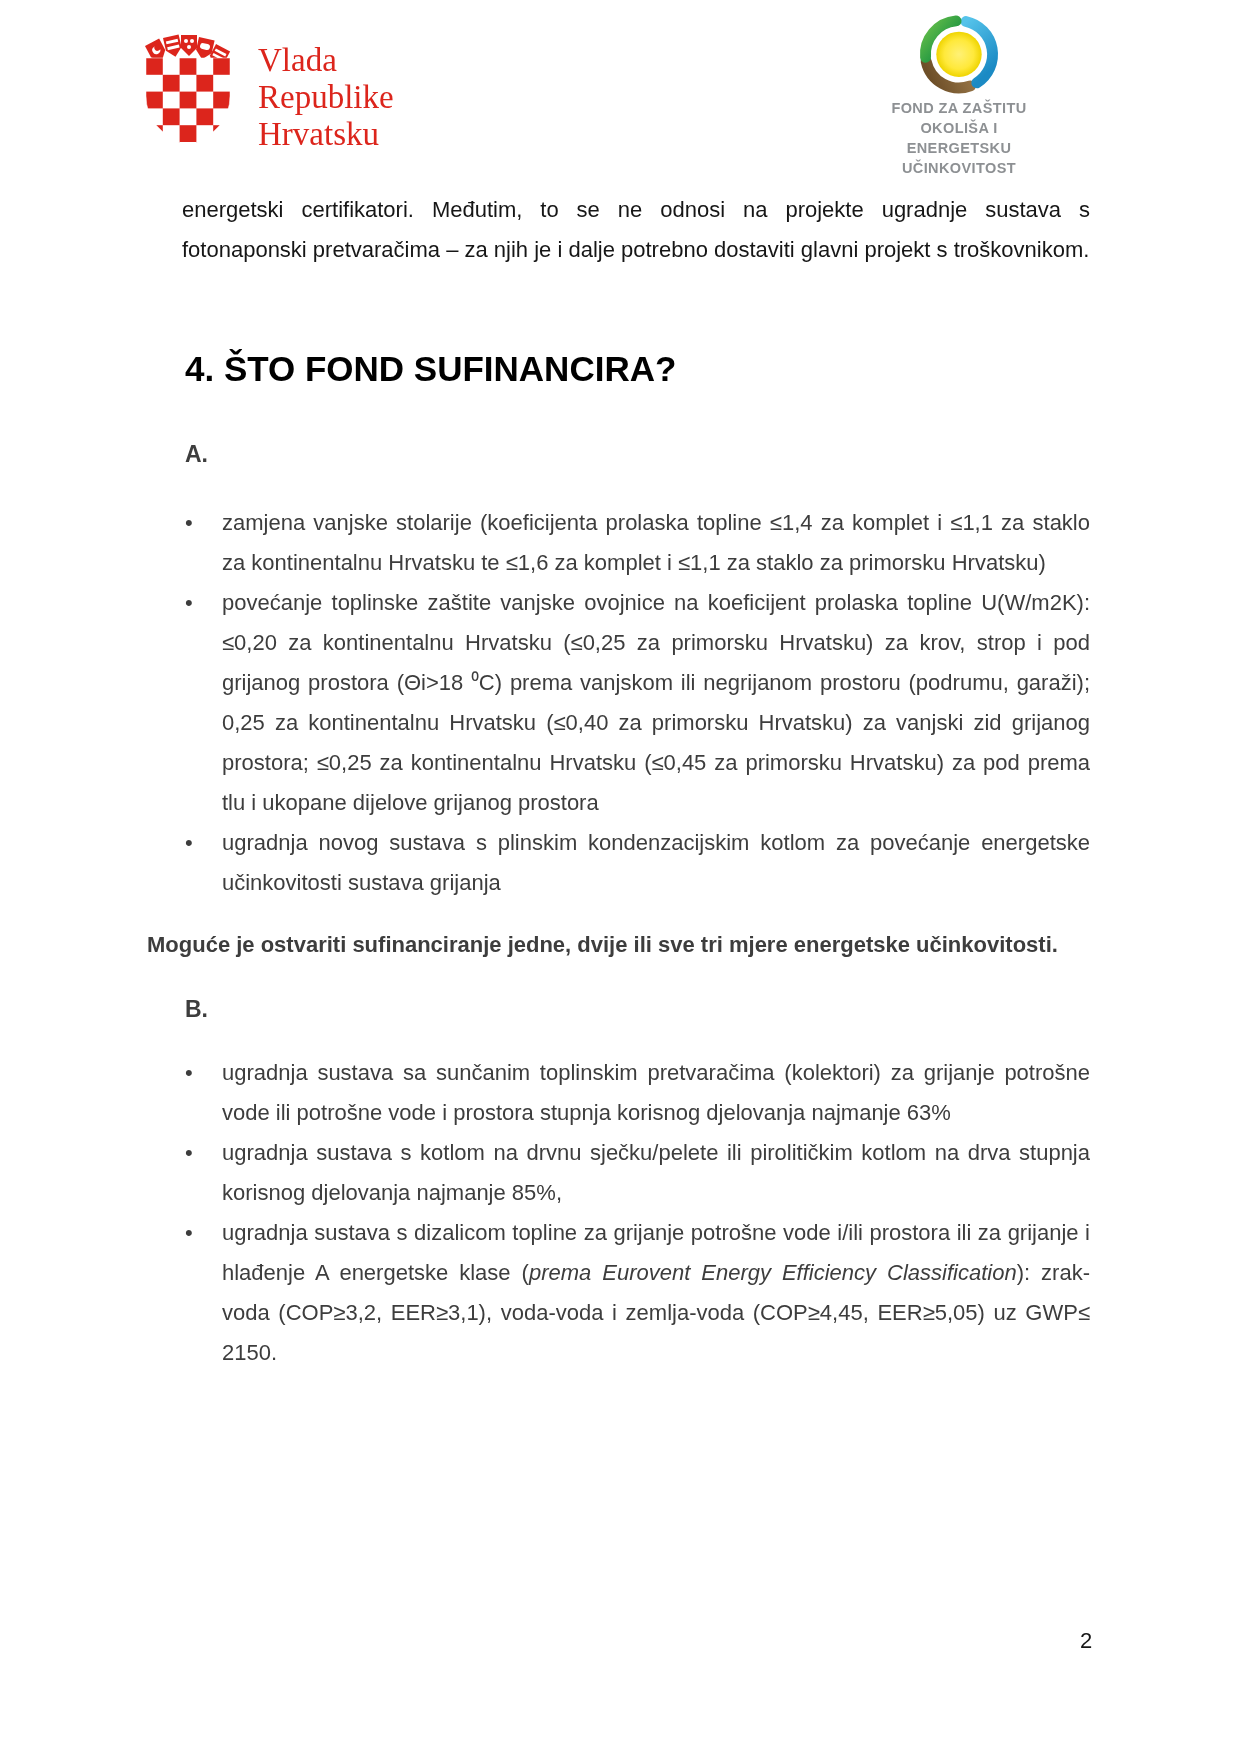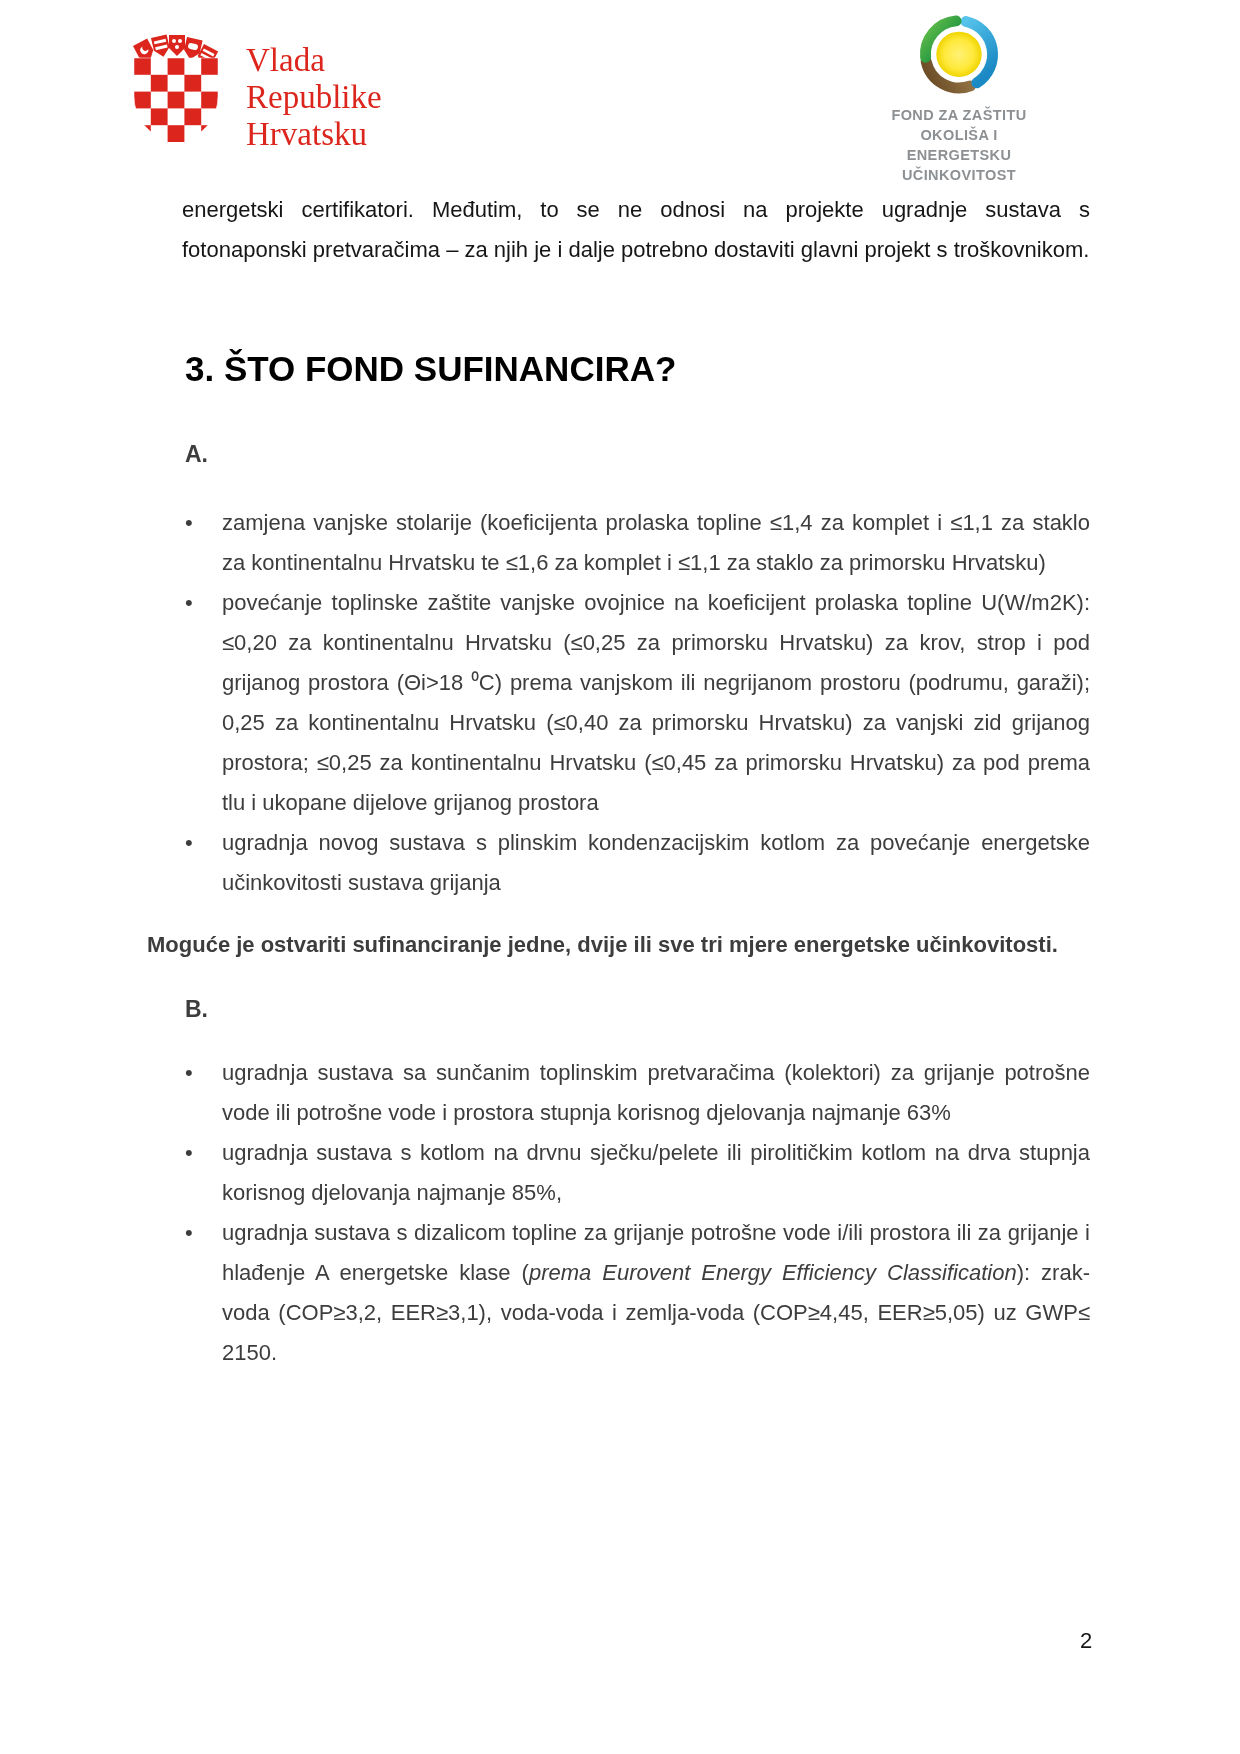"Vlada" .gov-logo { left: 132px -> 144px }
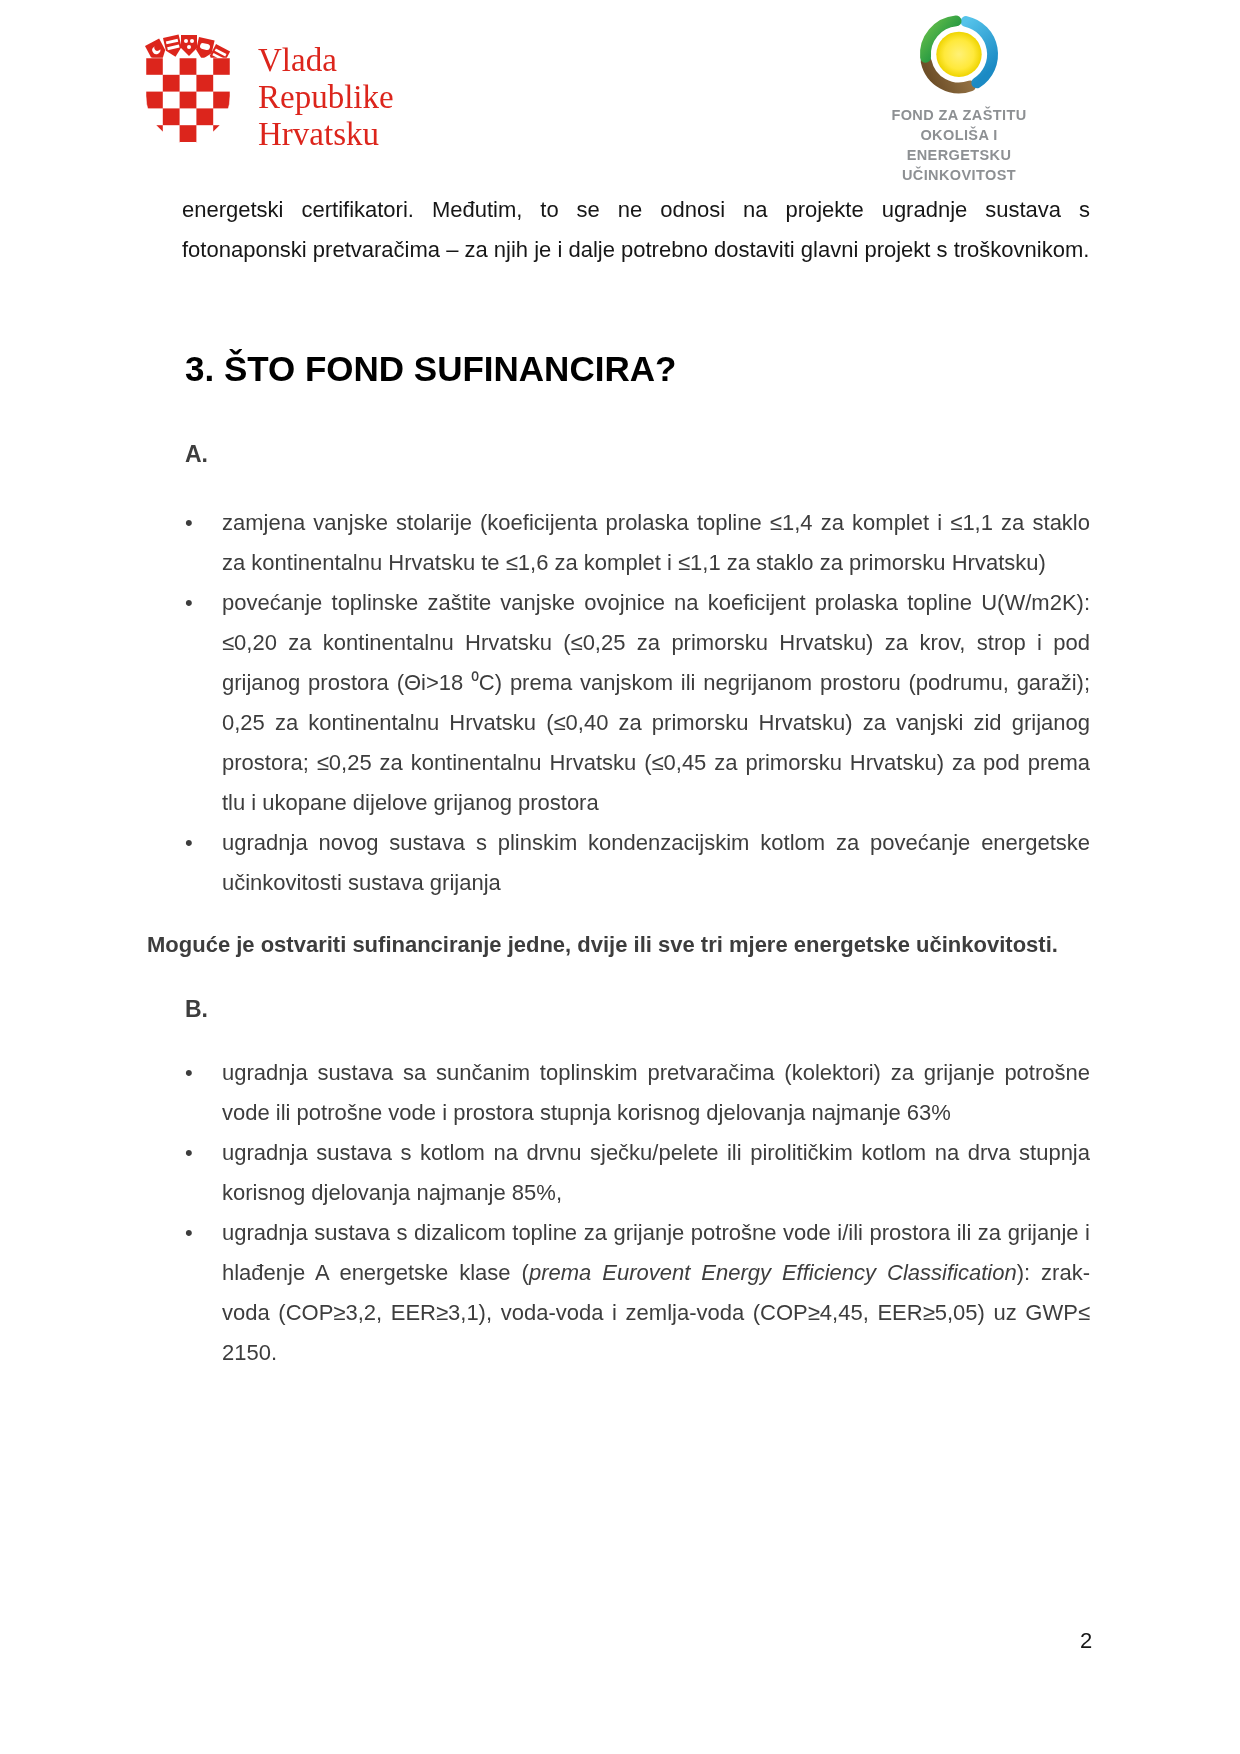"FOND ZA ZAŠTITU OKOLIŠA I" .fund-logo-text { margin-top: 7px -> 0 }
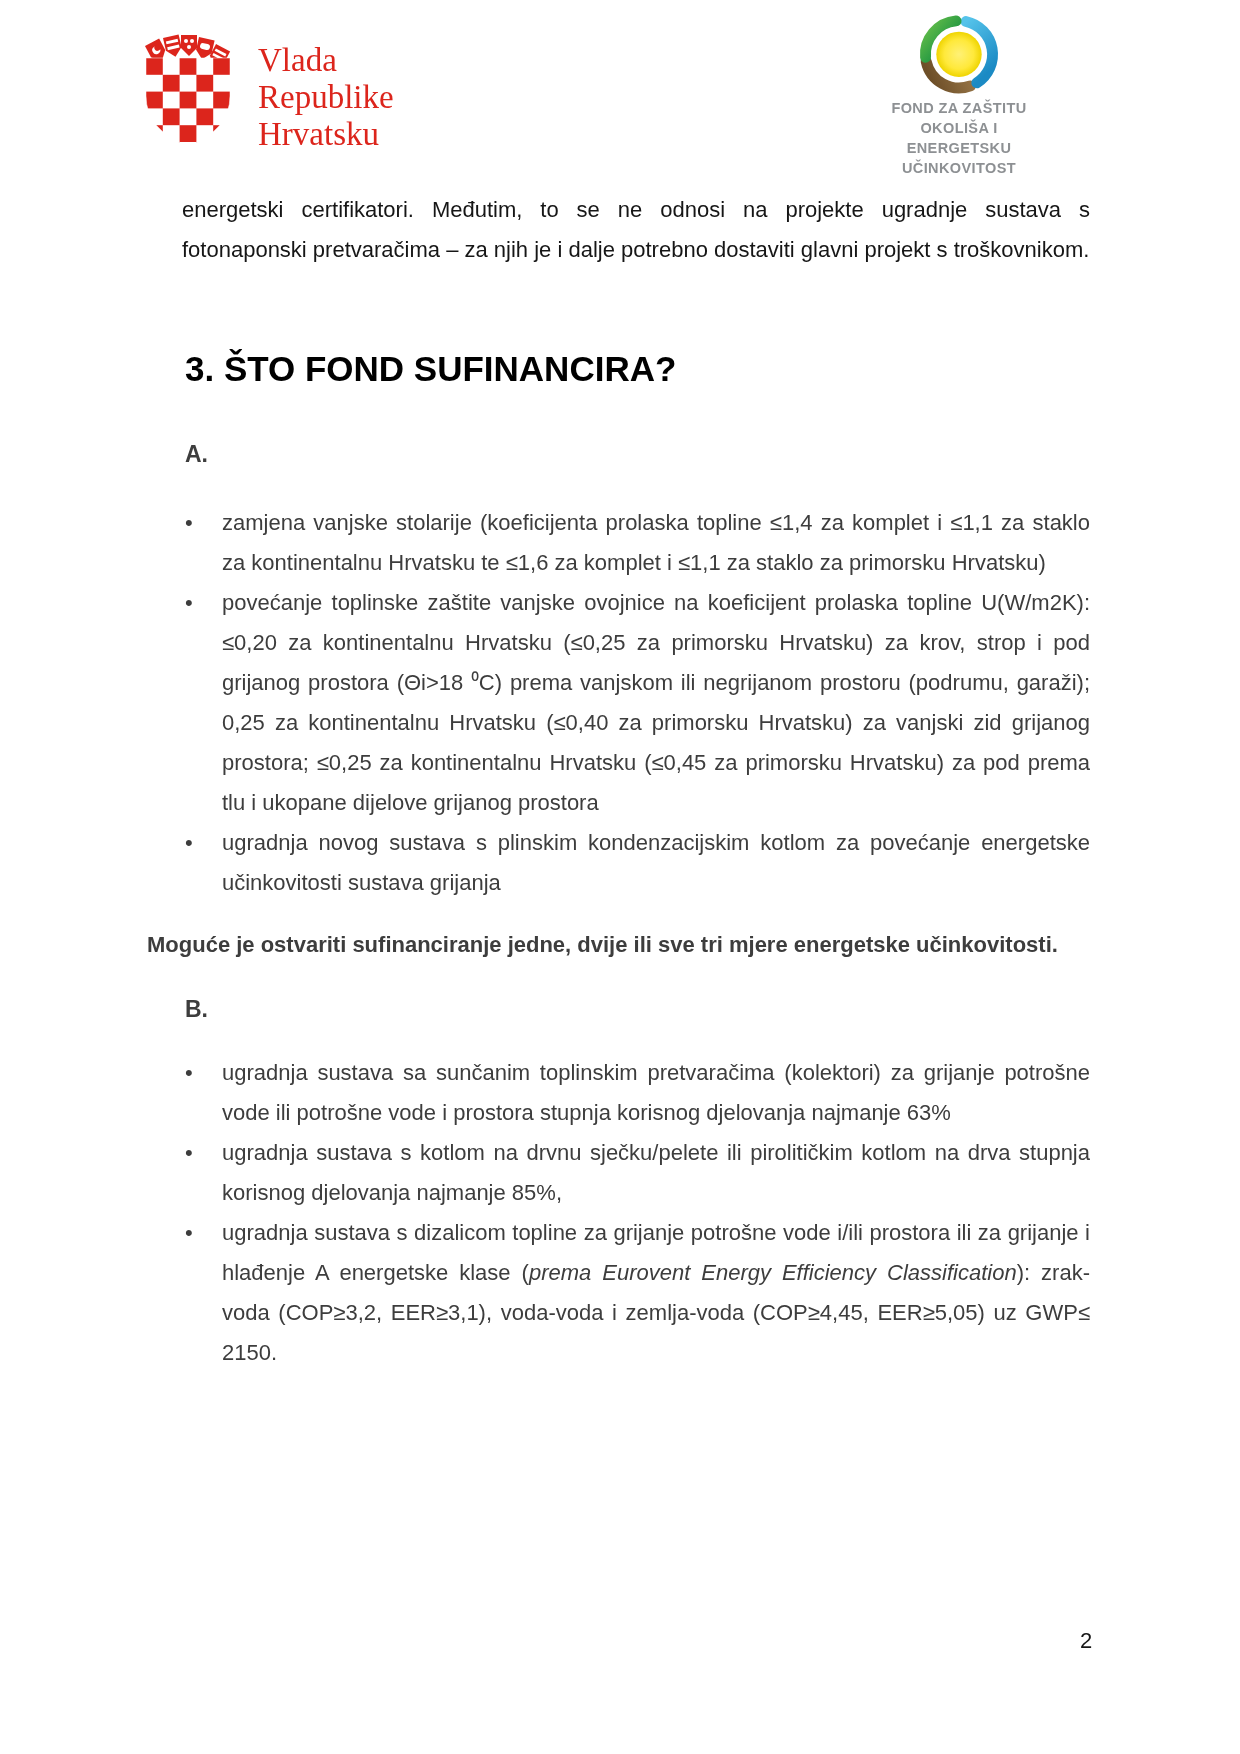"3. ŠTO FOND SUFINANCIRA?" h1.main-heading { text: 3 -> 4 }
